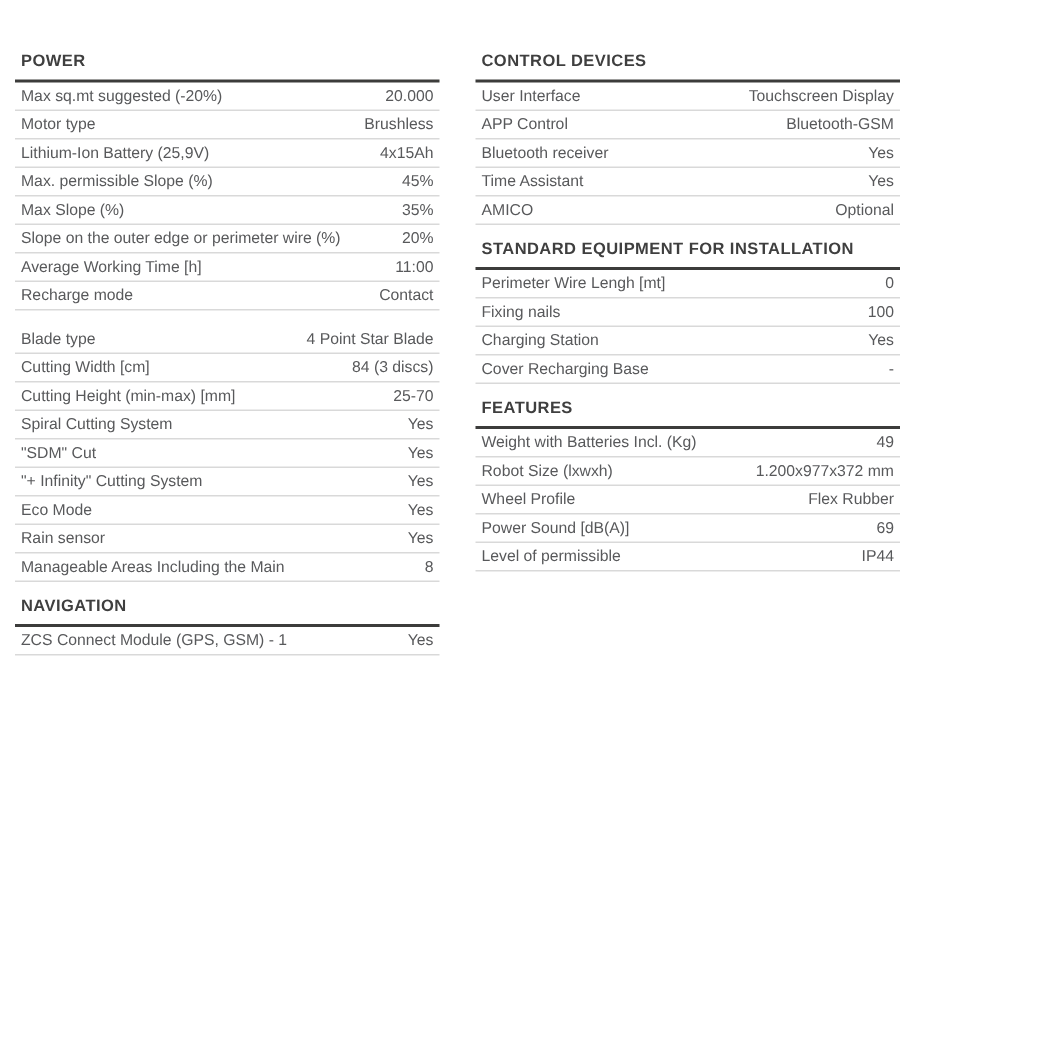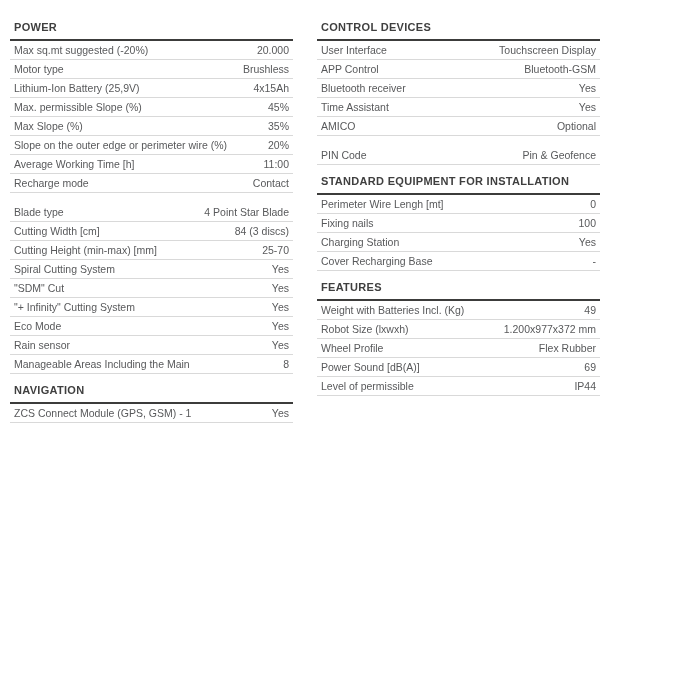"POWER" .spec-wrap { padding: 21px 0 0 10px -> 35px 0 0 10px }
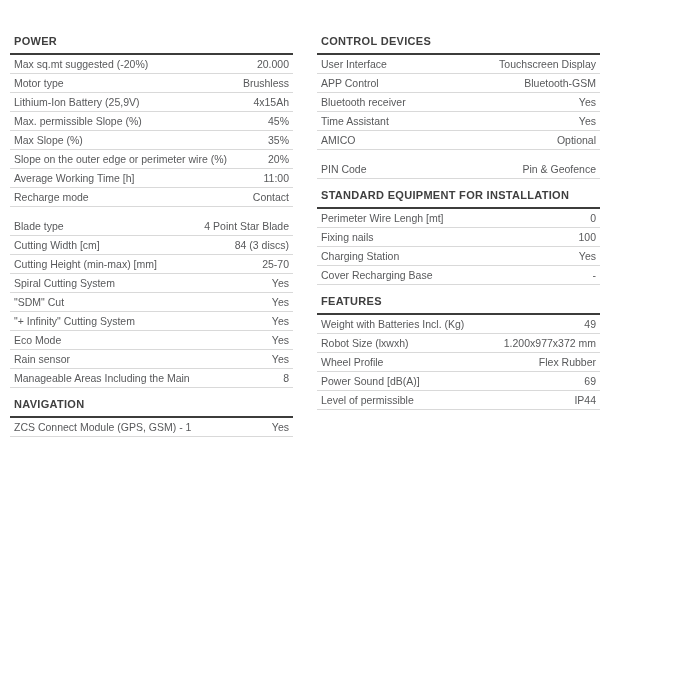"PIN Code" div.section-rows { html: <div> <div> <span>PIN Code</span> <span>Pin &amp; Geofence</span> </div> </div> -> none }
